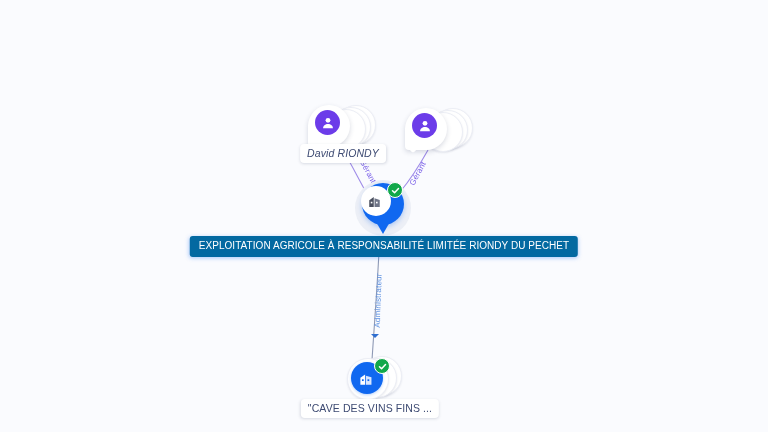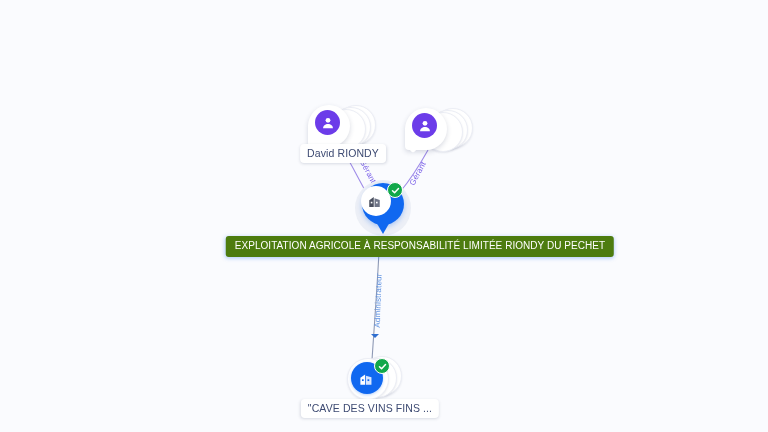"David RIONDY" div.node-label { font-style: none -> italic }
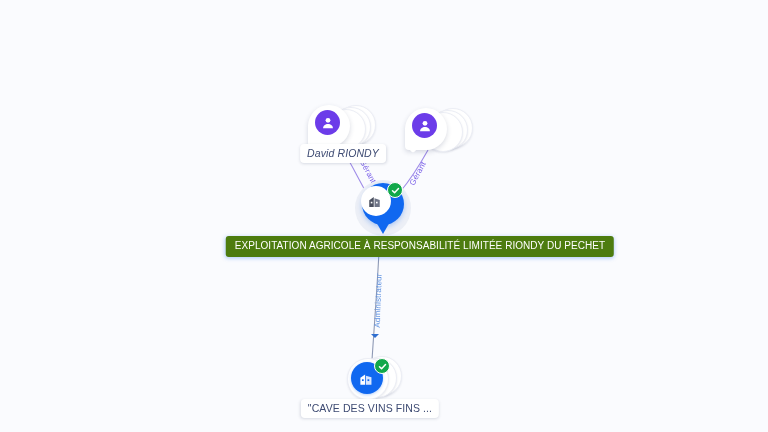"EXPLOITATION AGRICOLE À RESPONSABILITÉ" .node-label.primary { background: #4d7c0f -> #0369a1; margin-left: 36px -> none }
